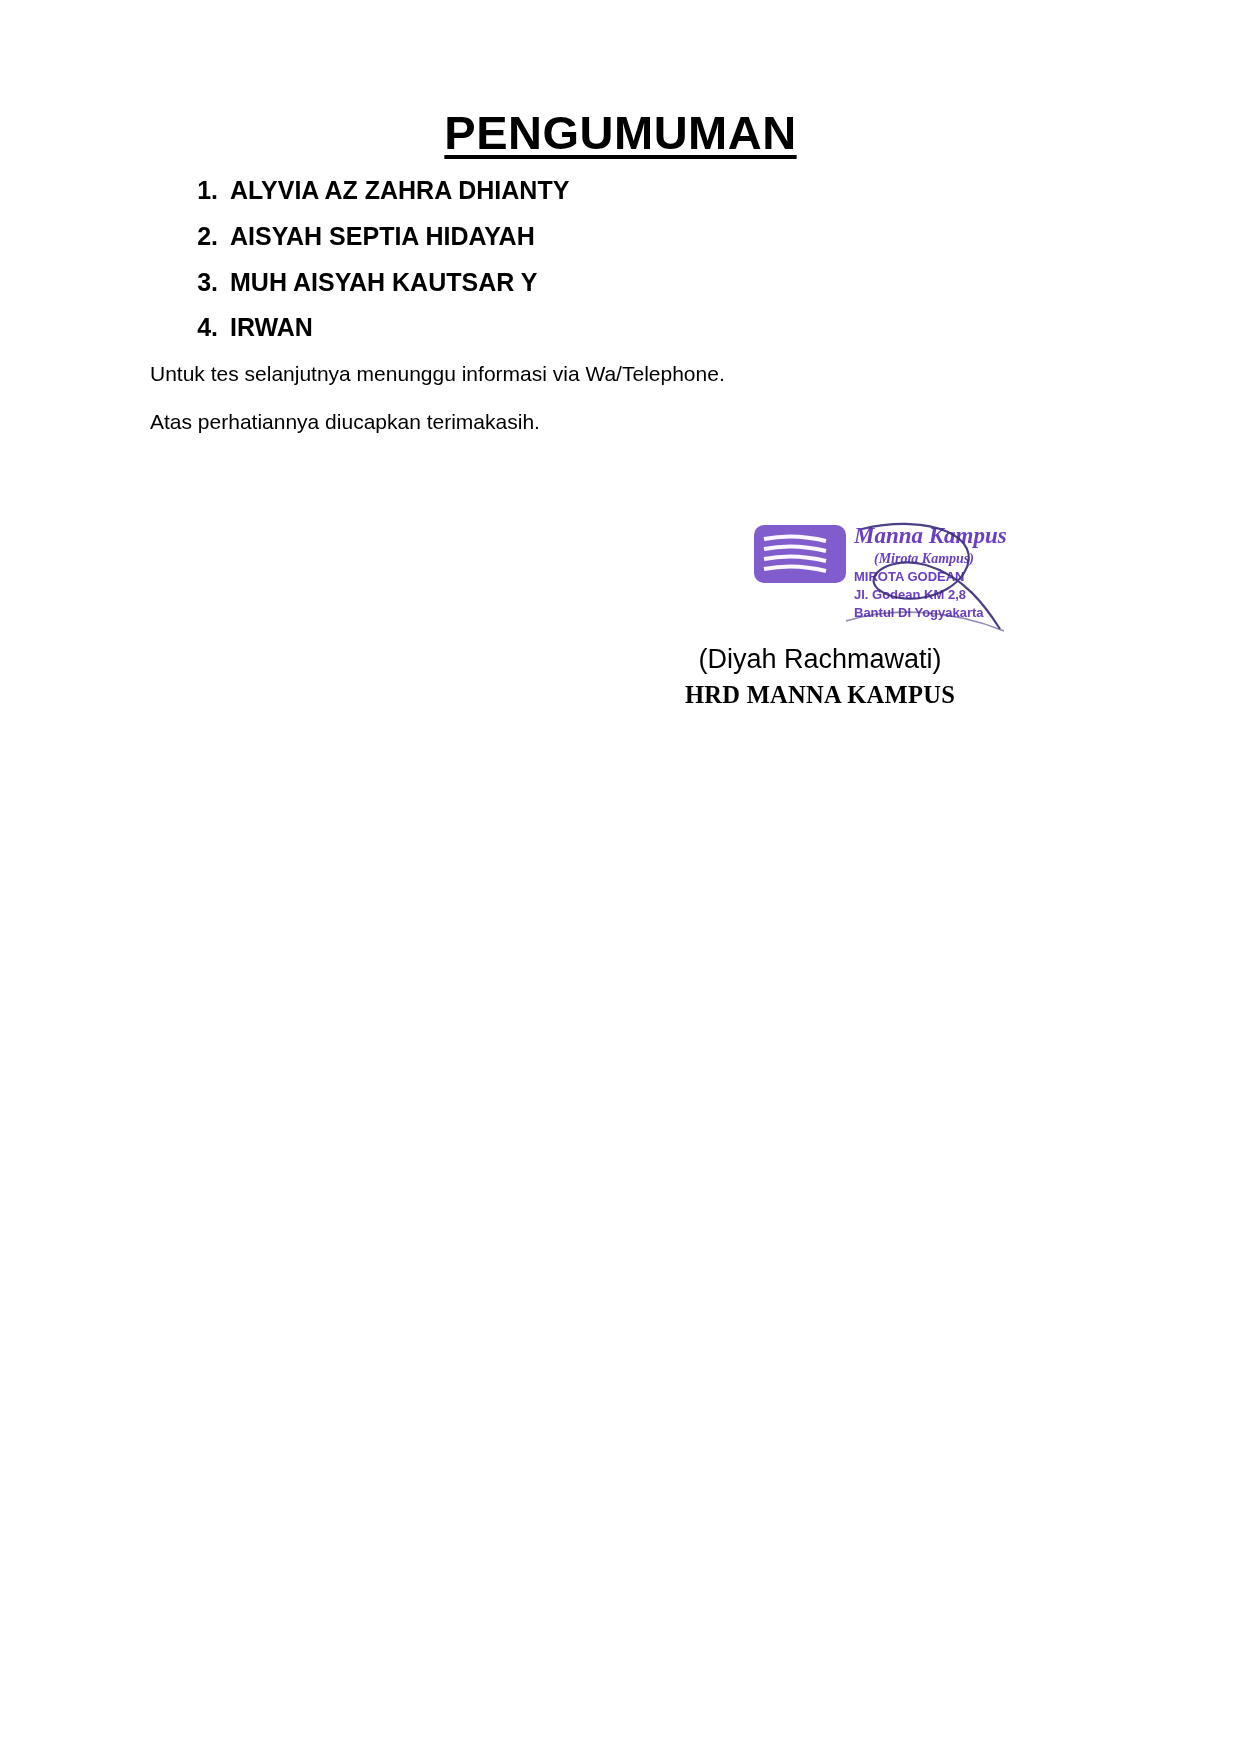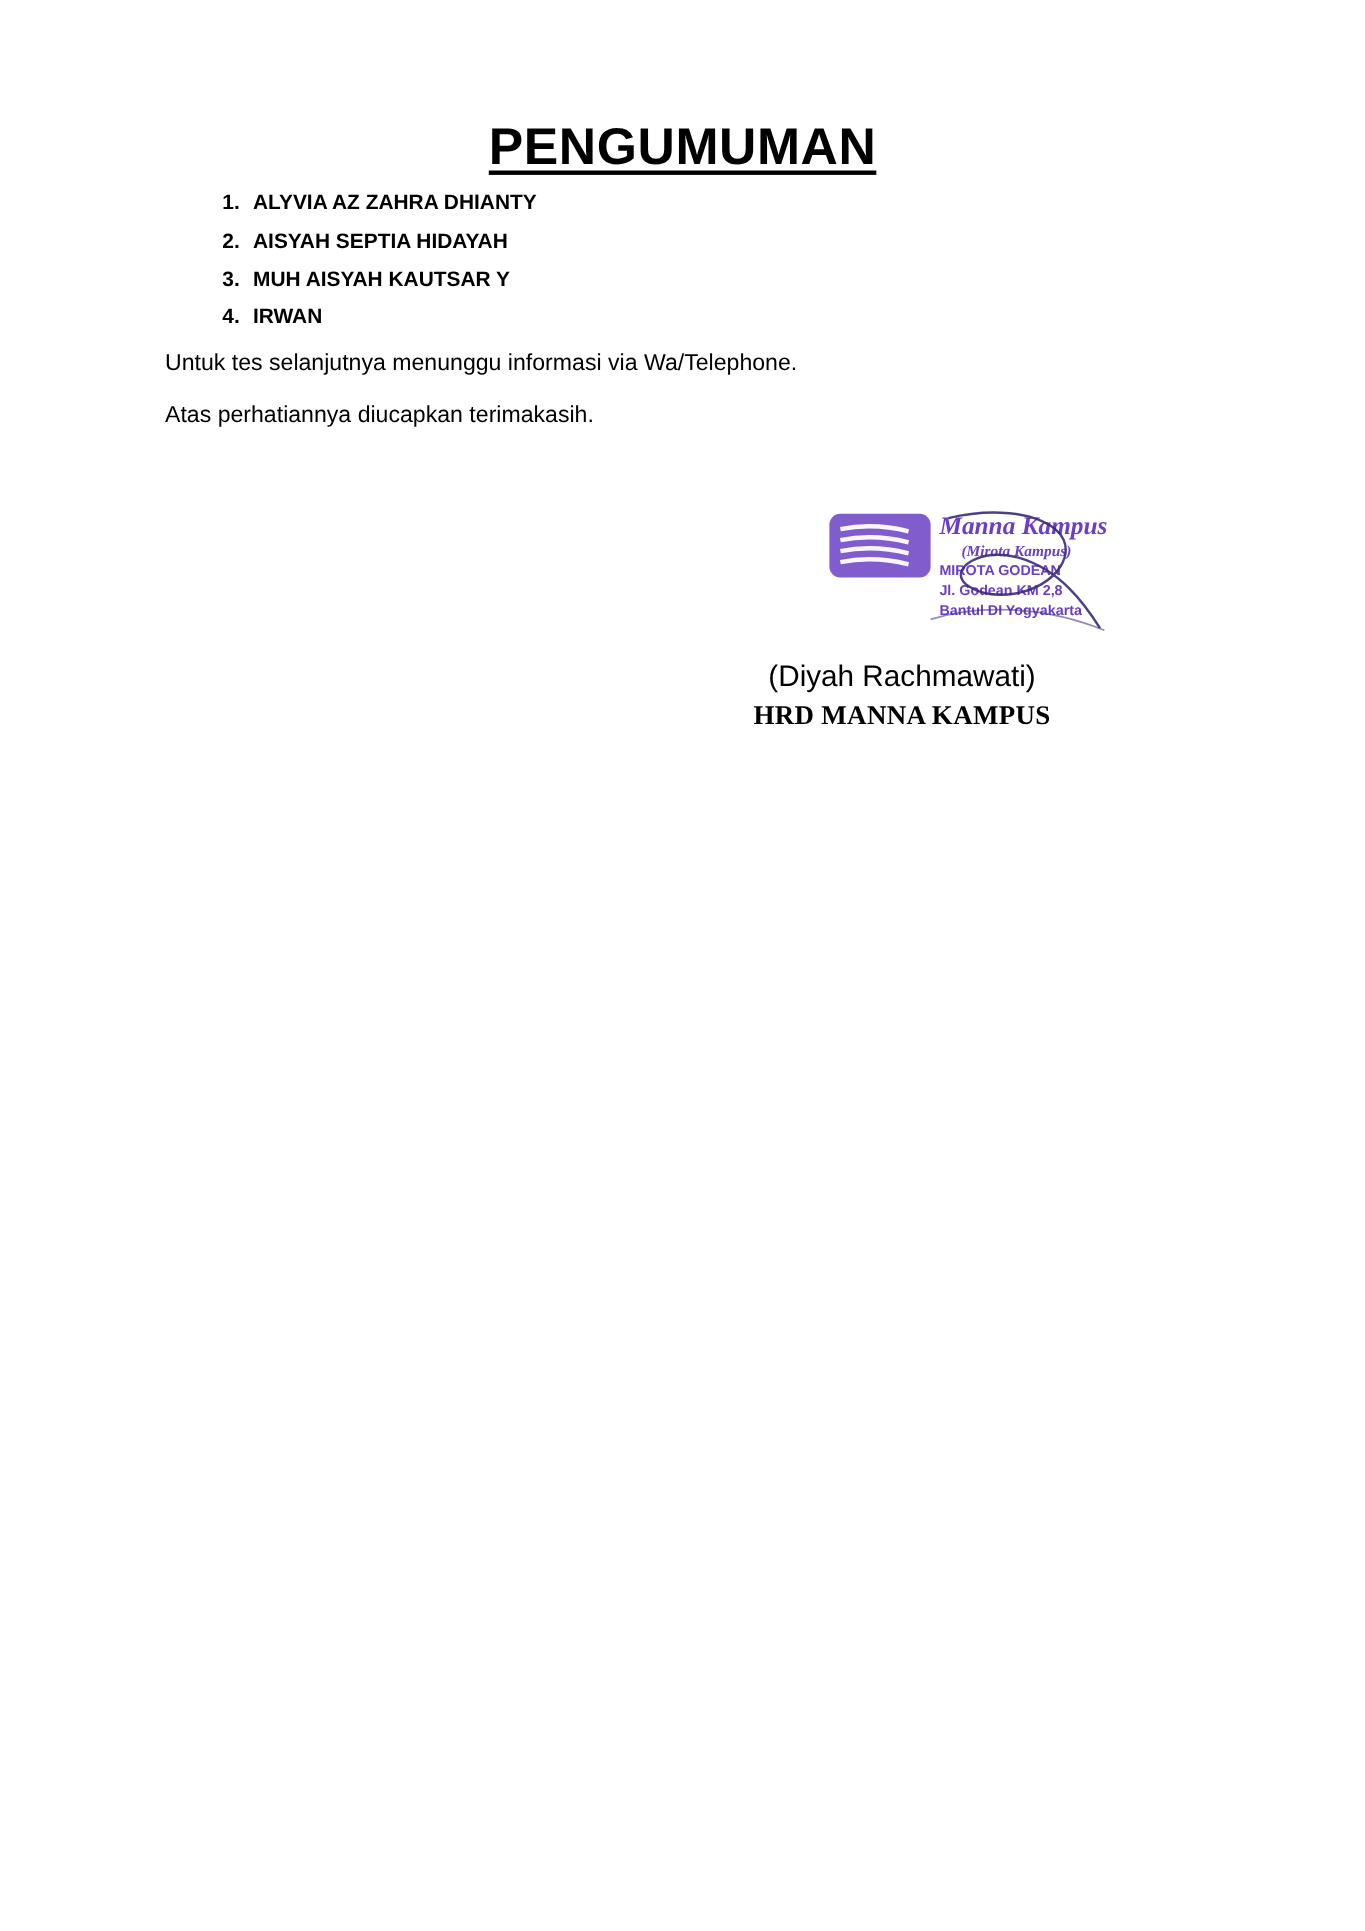"ALYVIA AZ ZAHRA DHIANTY" .names li { font-size: 19px -> 25px }
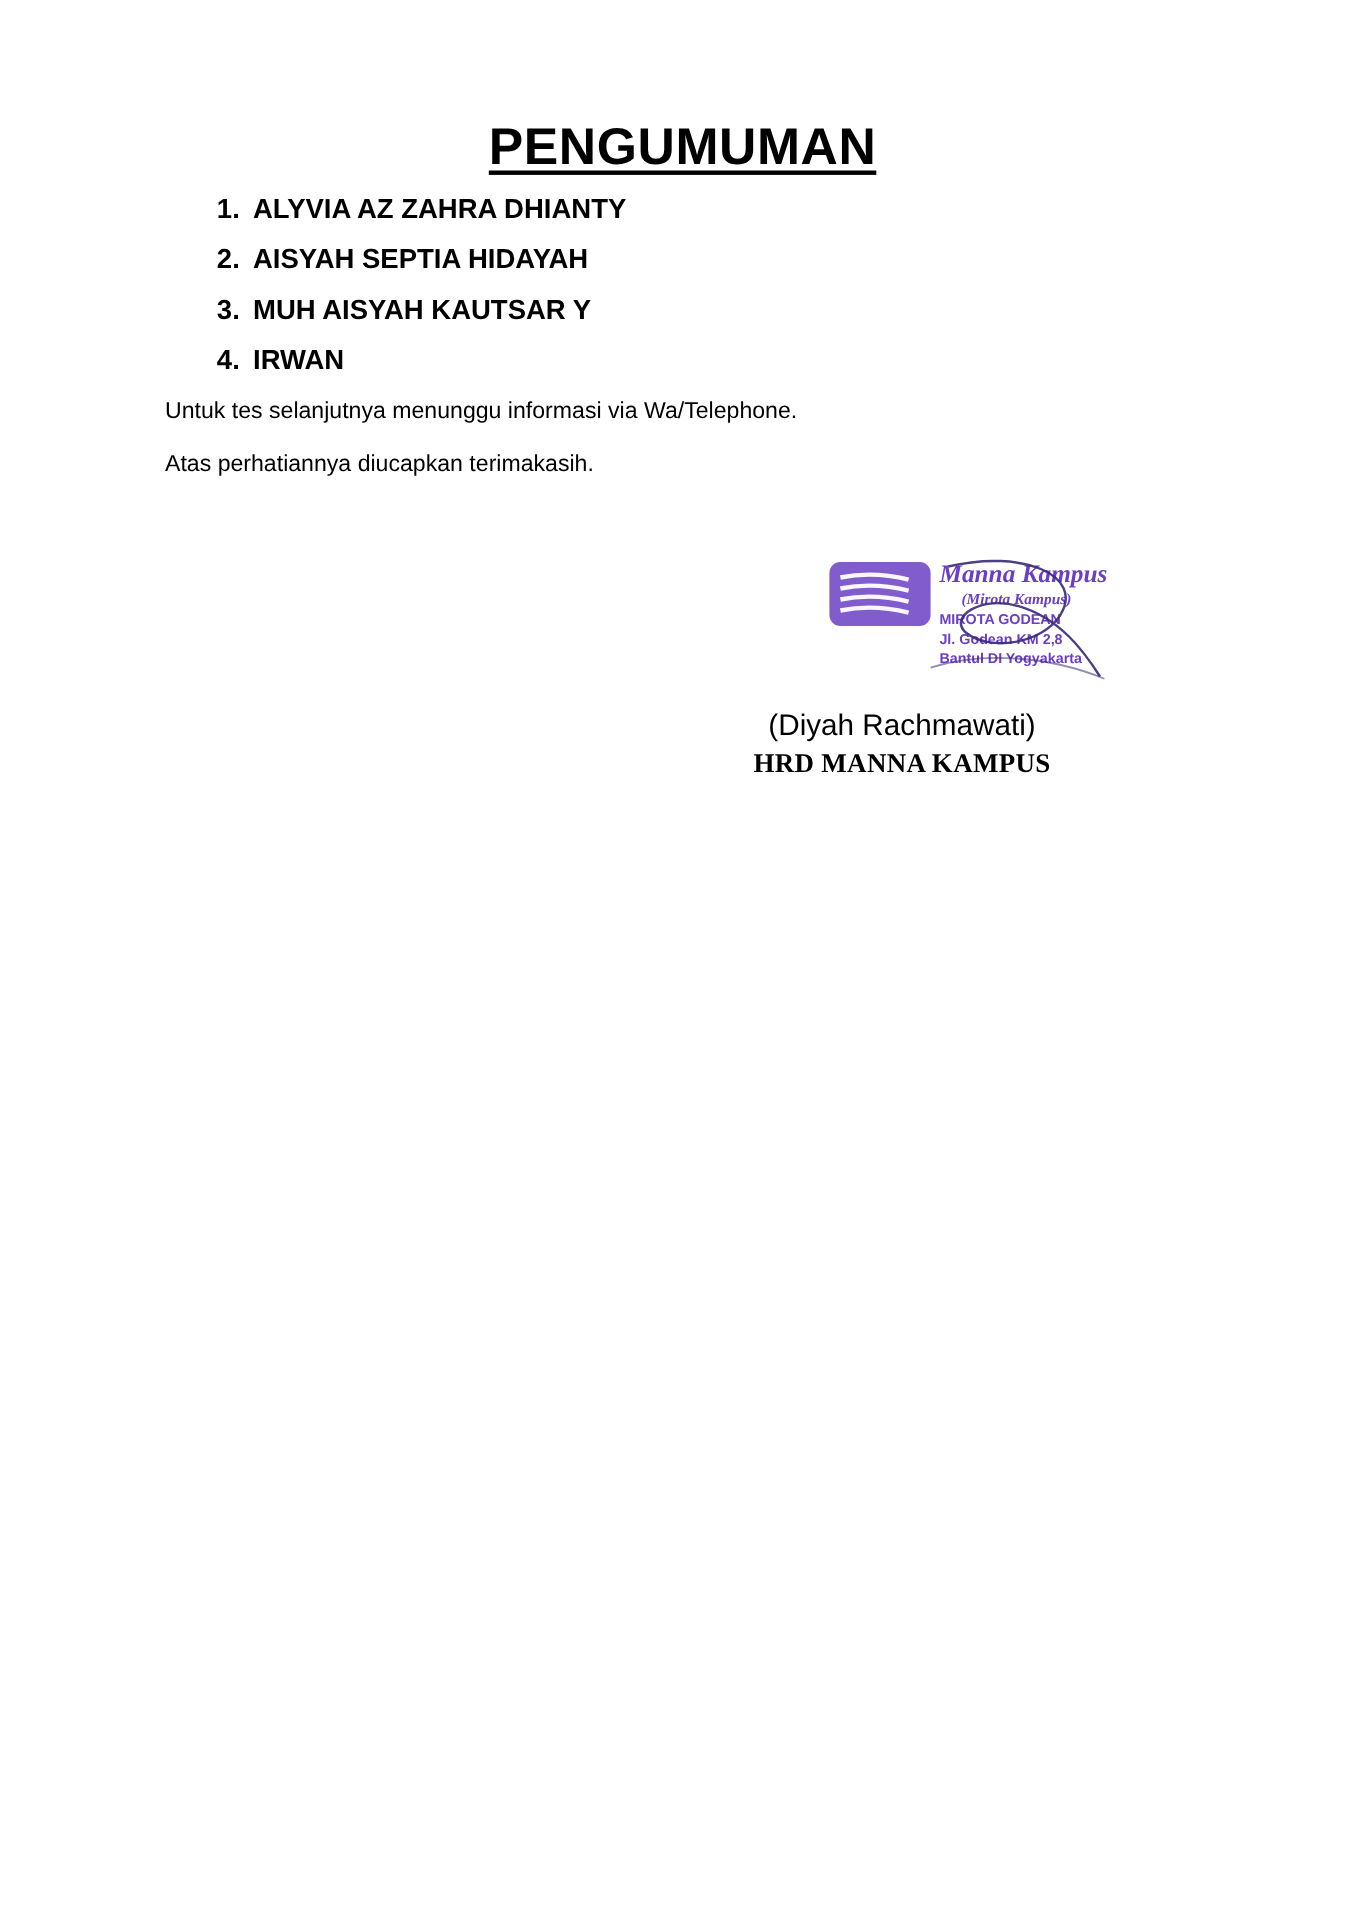"Manna Kampus" .stamp { top: 48px -> 62px }
